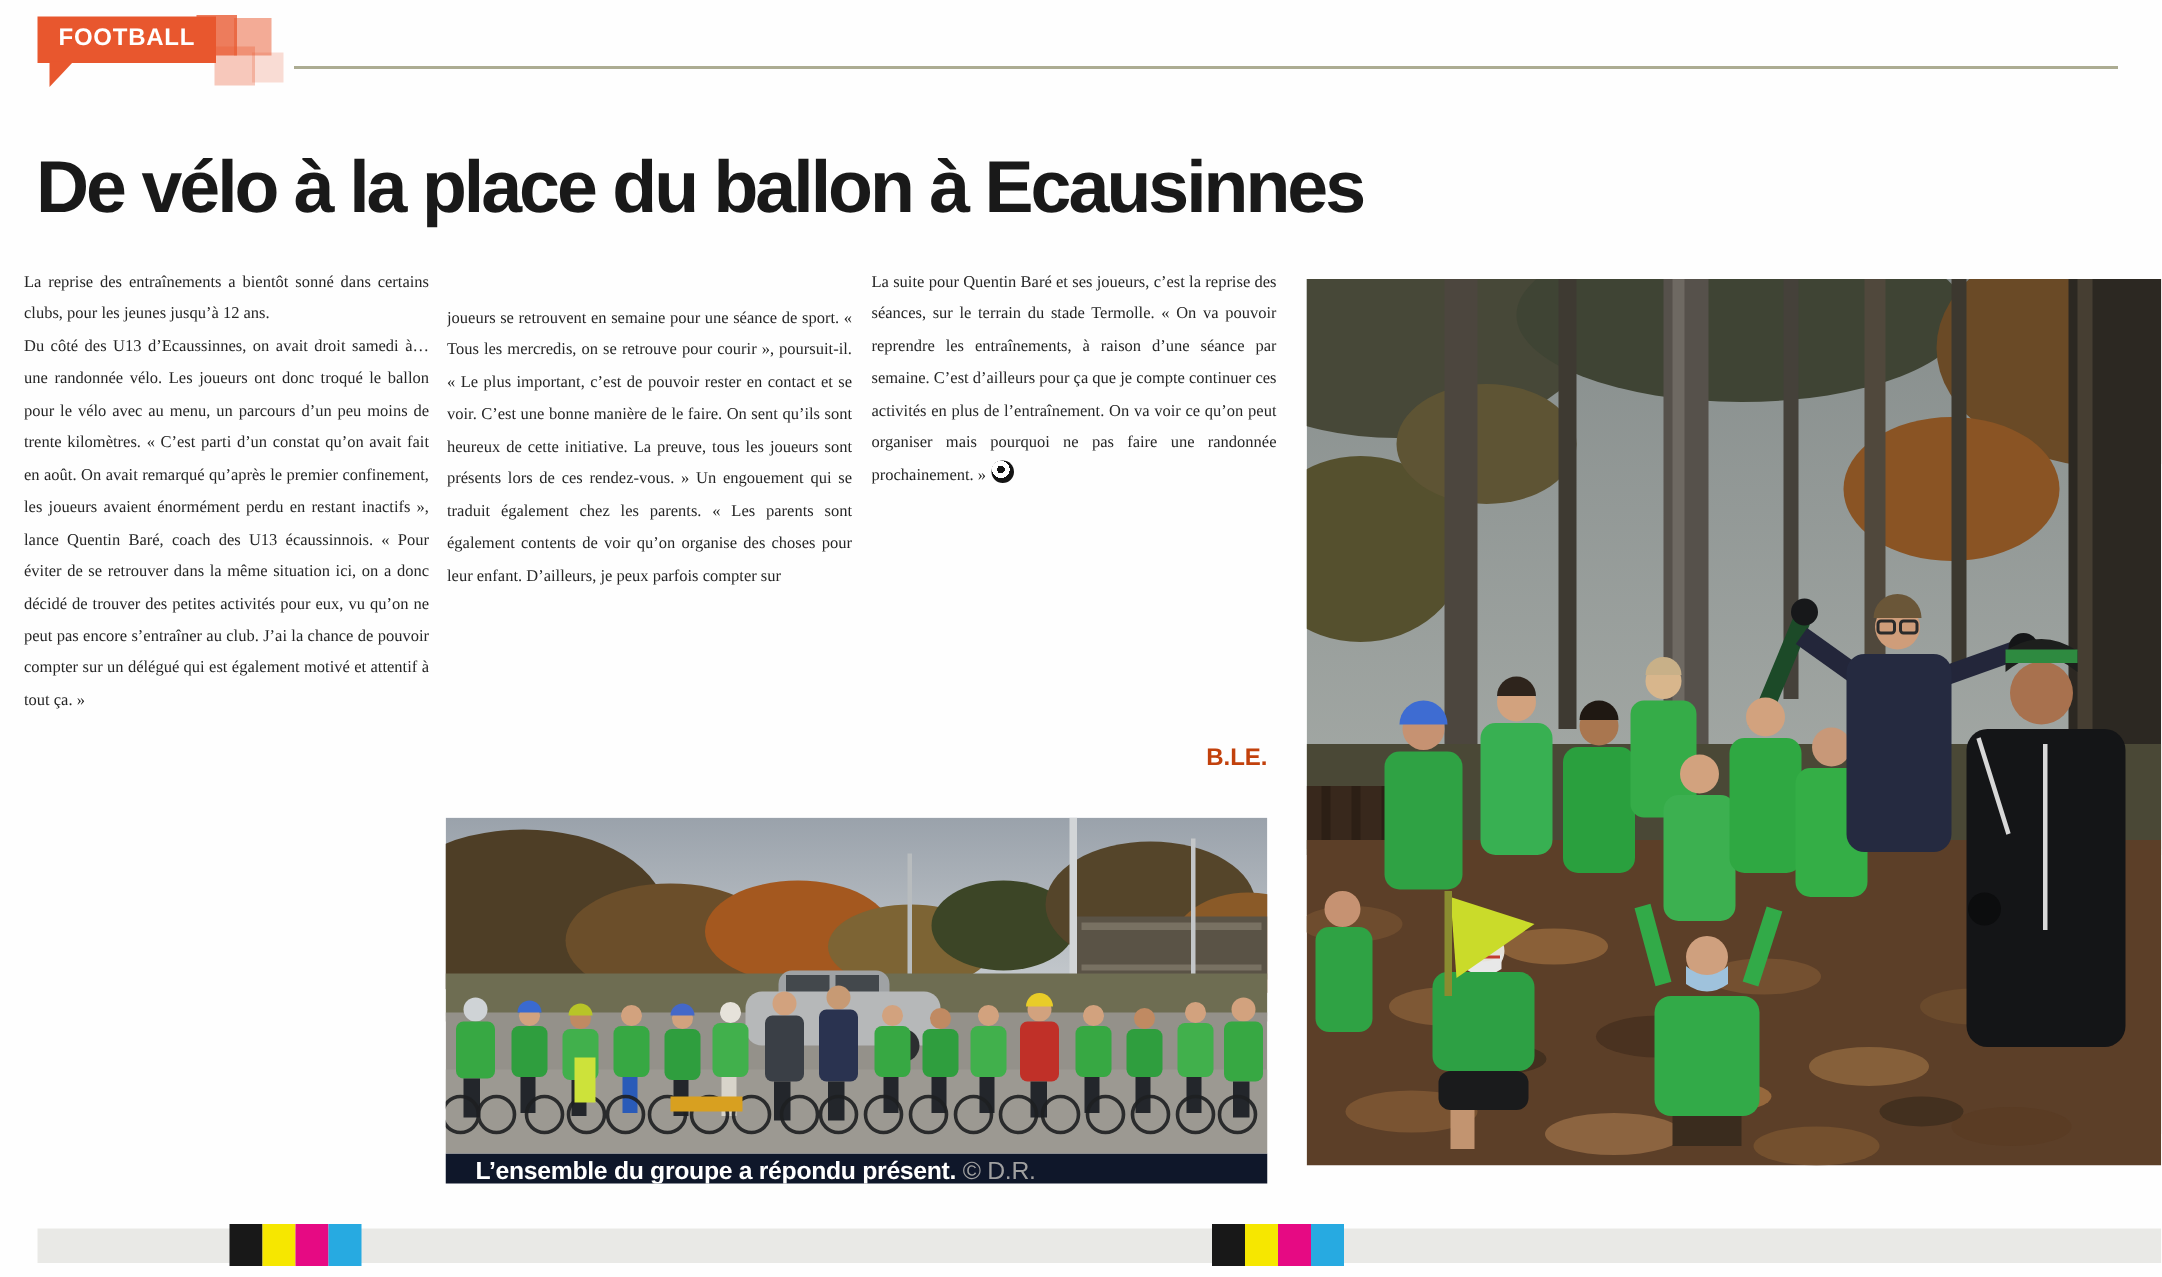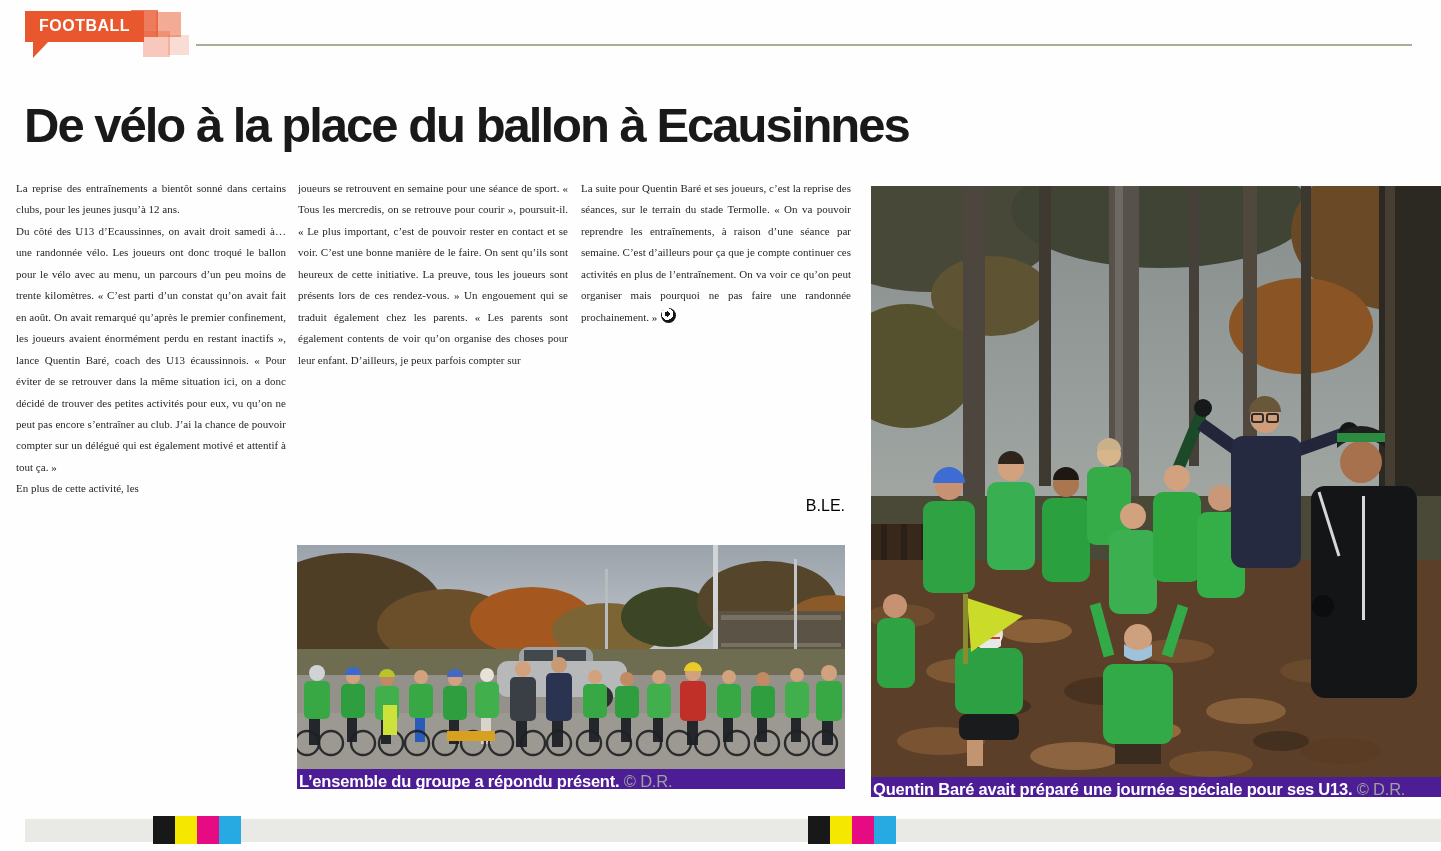"joueurs se retrouvent en semaine" #col2 { margin-top: none -> 24px }
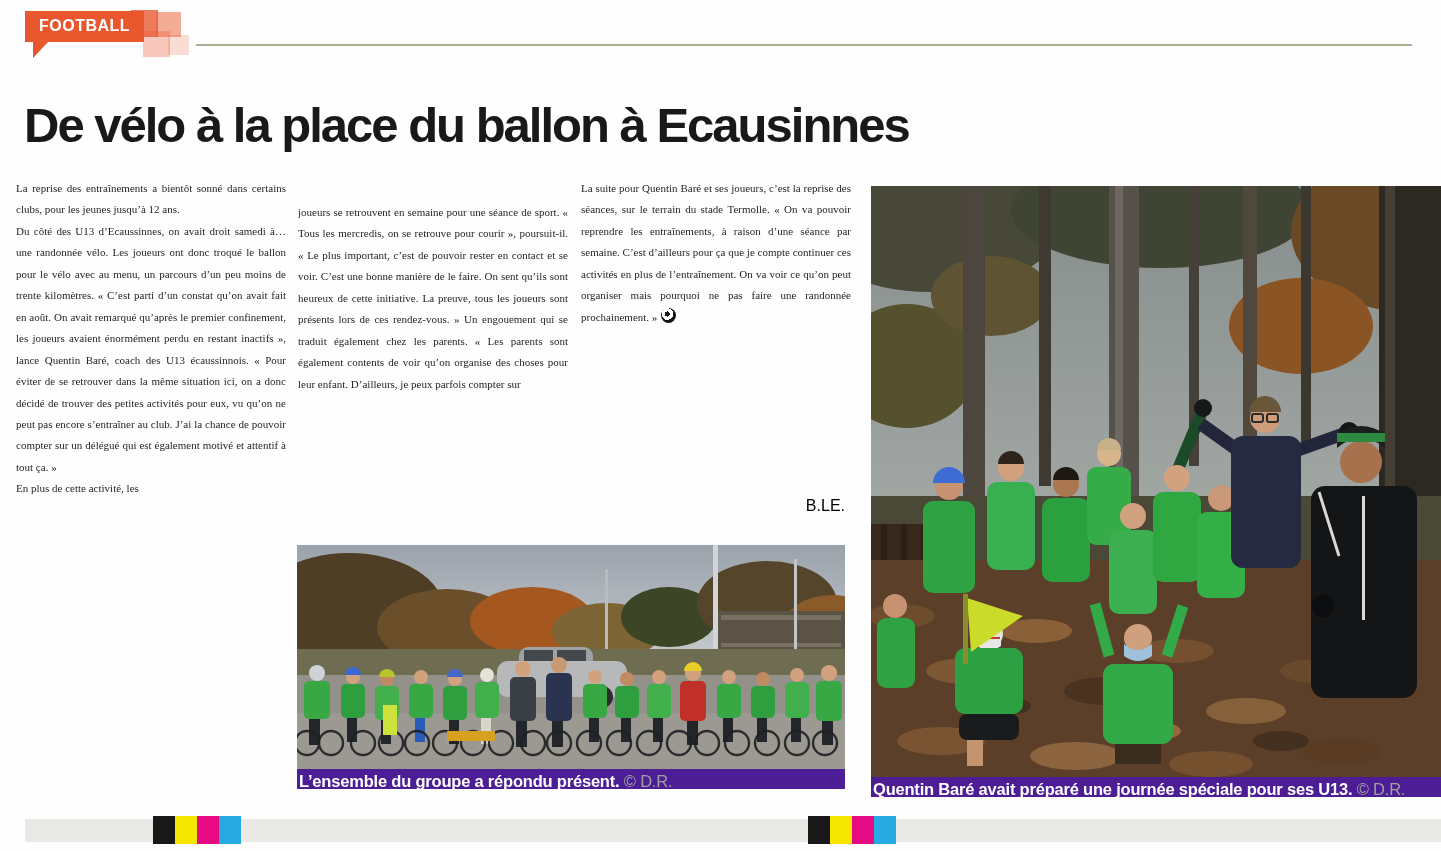"En plus de cette activité," p { html: <p>En plus de cette activité, les</p> -> none }
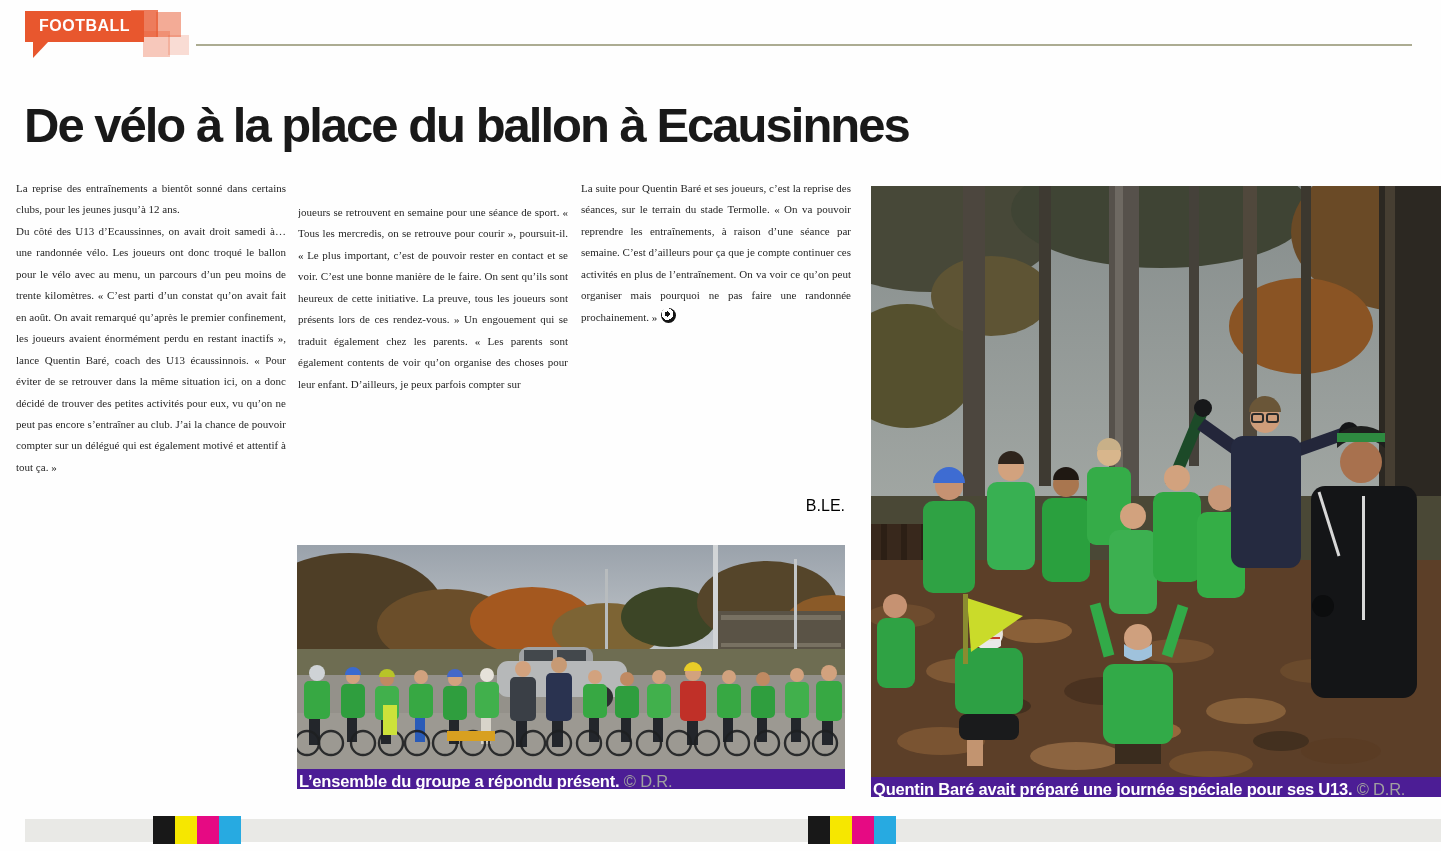"B.LE." .byline { color: #000000 -> #c2410c; font-weight: normal -> bold }
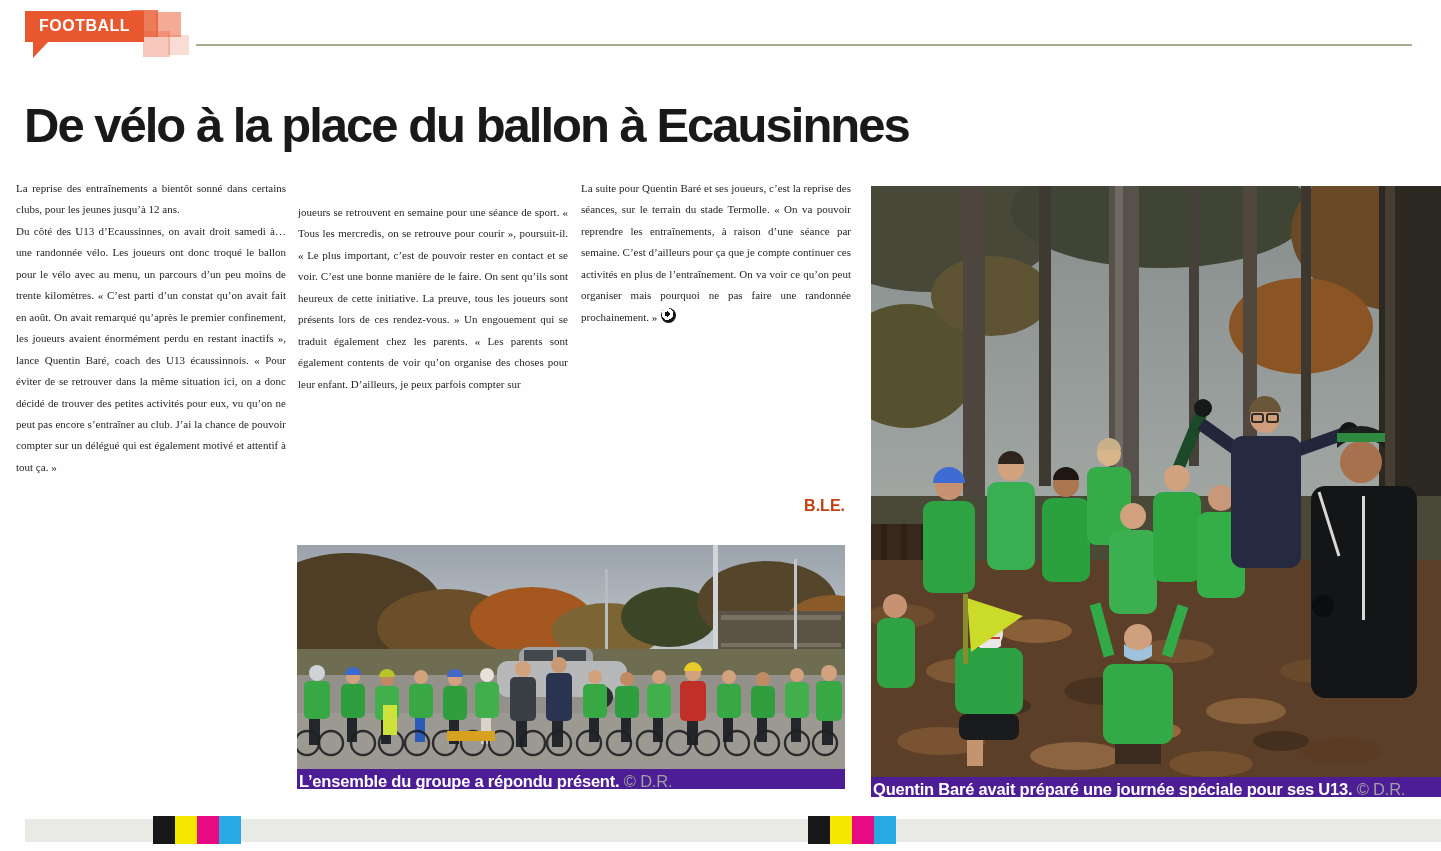"L’ensemble du groupe a répondu" .caption { background: #4c1d95 -> #0f172a; padding-left: 2px -> 20px }
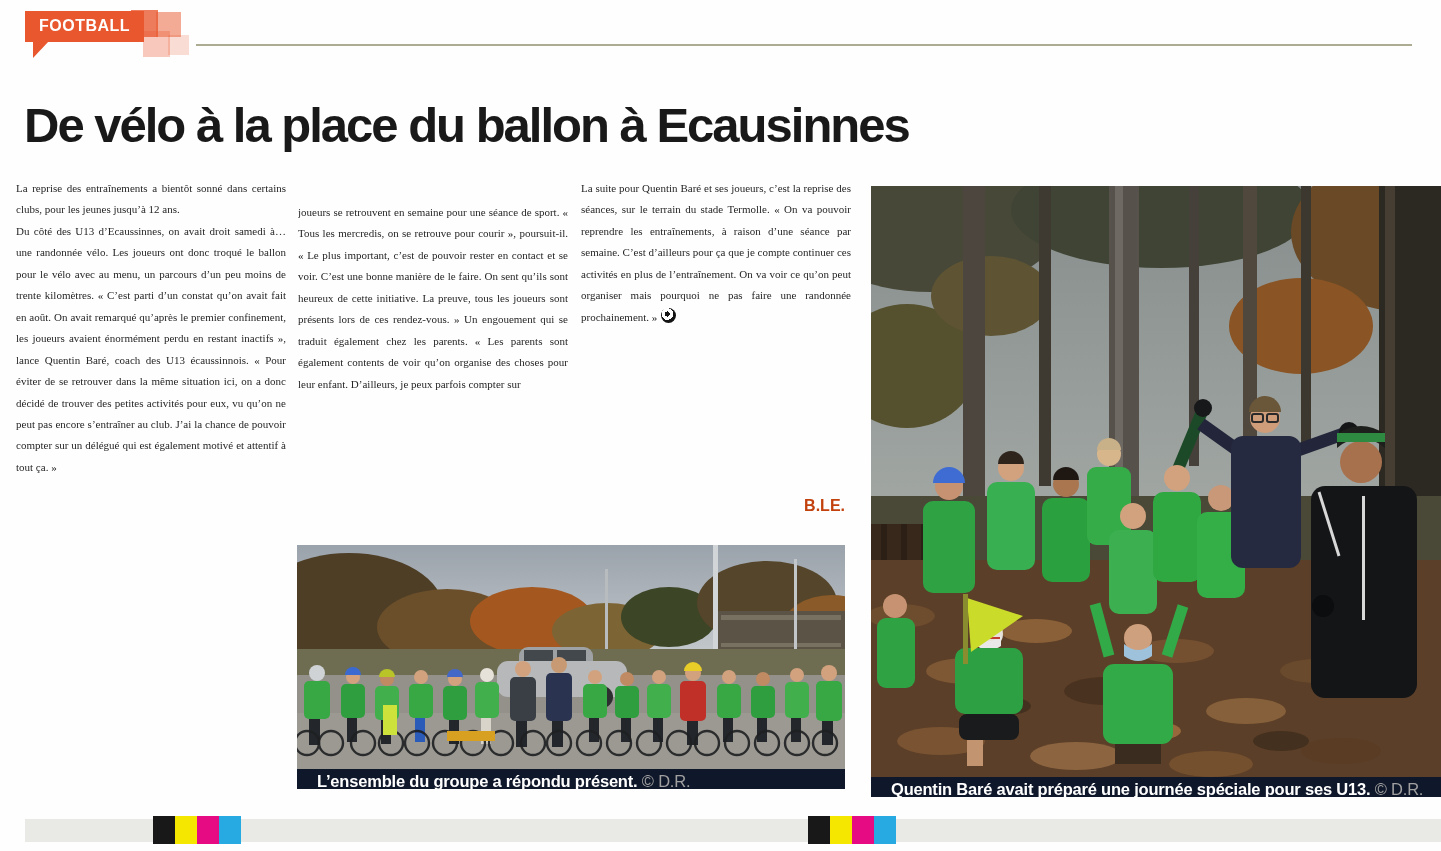"Quentin Baré avait préparé une" div.caption { html: <div> <span>Quentin Baré avait préparé une journée spéciale pour ses U13.</span> <span>© D.R.</span> </div> -> none }
